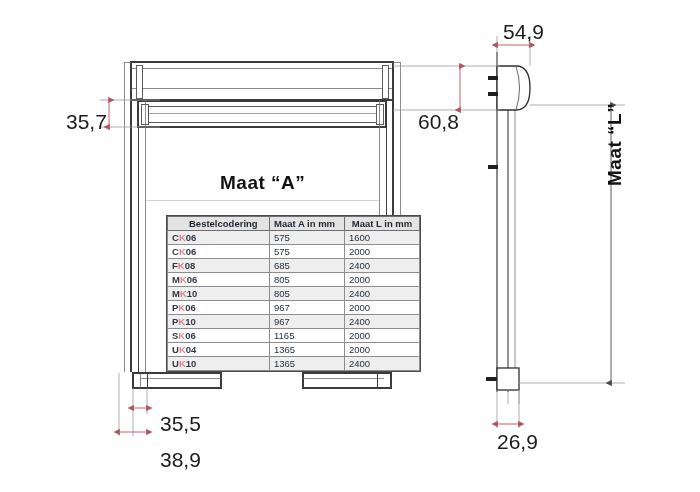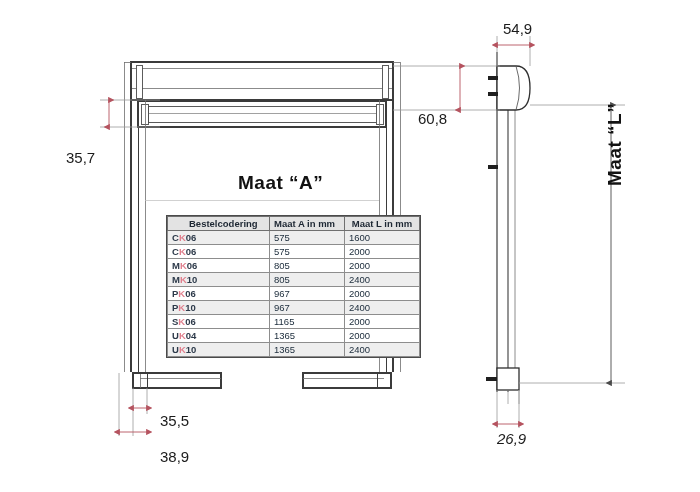"54,9" .dim { font-size: 15px -> 21px }
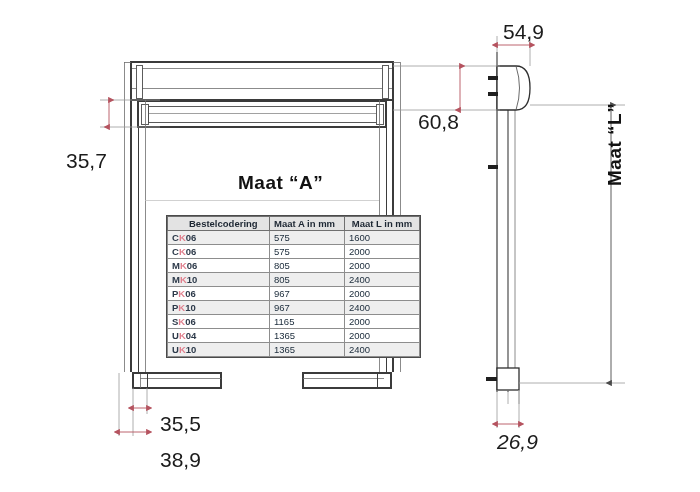"35,7" #dim-357 { margin-top: 39px -> none }
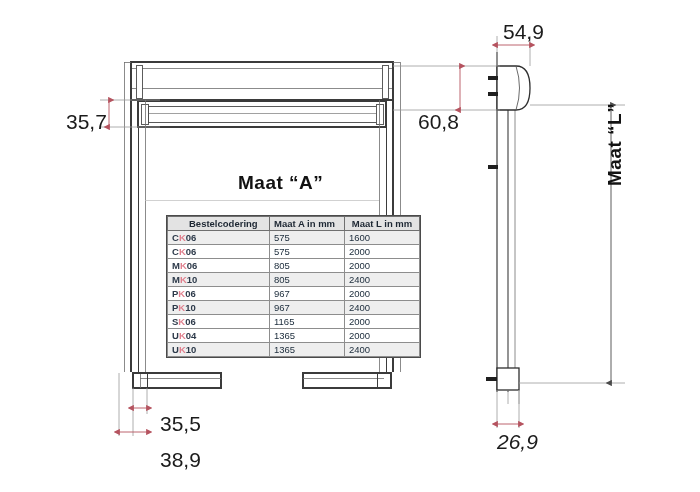"Maat “A”" #maat-a { left: 238px -> 220px }
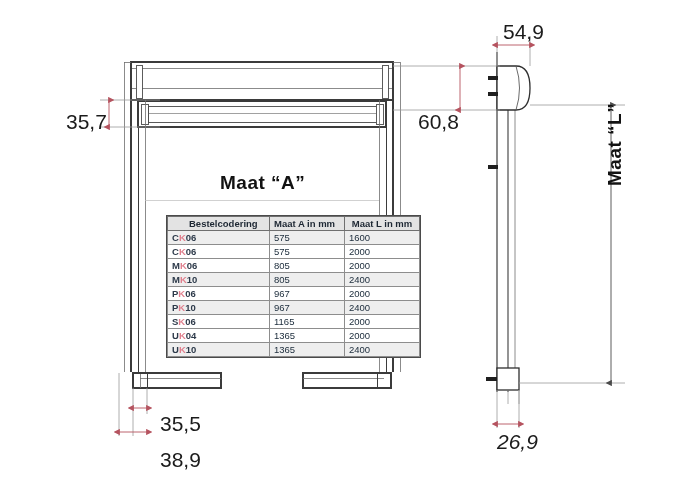"FK08" tr.alt { html: none -> <tr> <td><span>F</span><span>K</span><span>08</span></td> <td>685</td> <td>2400</td> </tr> }
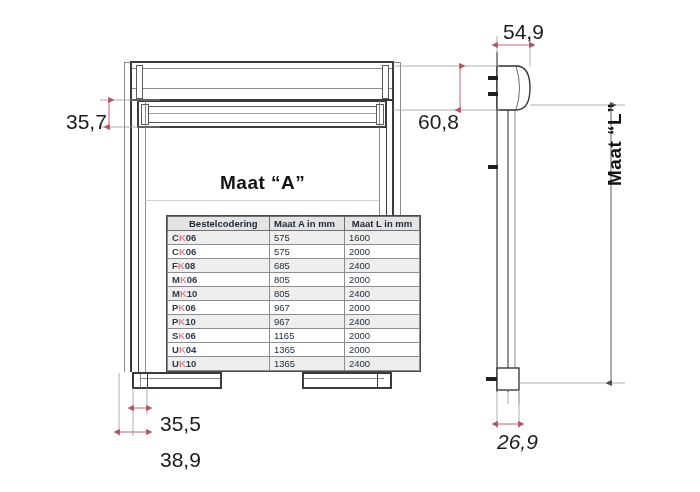"26,9" #dim-269 { font-style: italic -> none }
